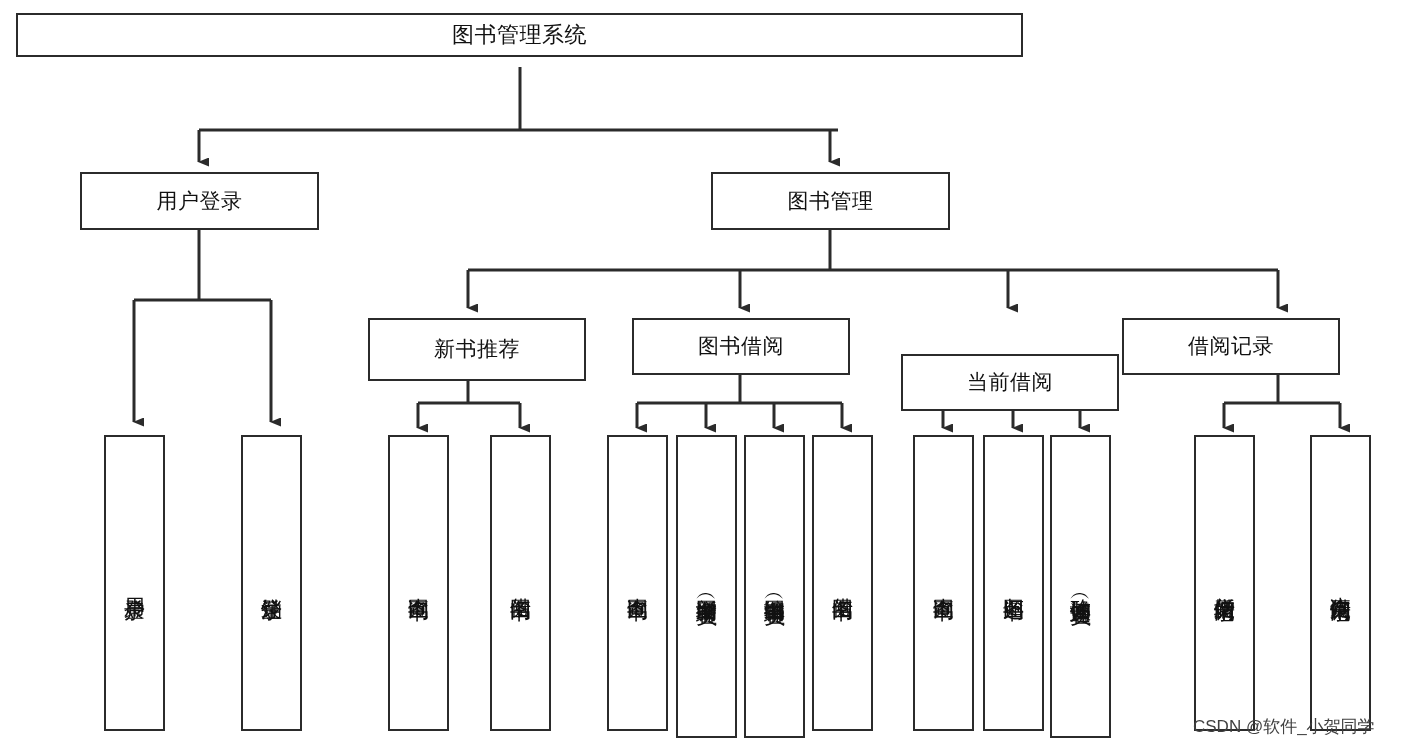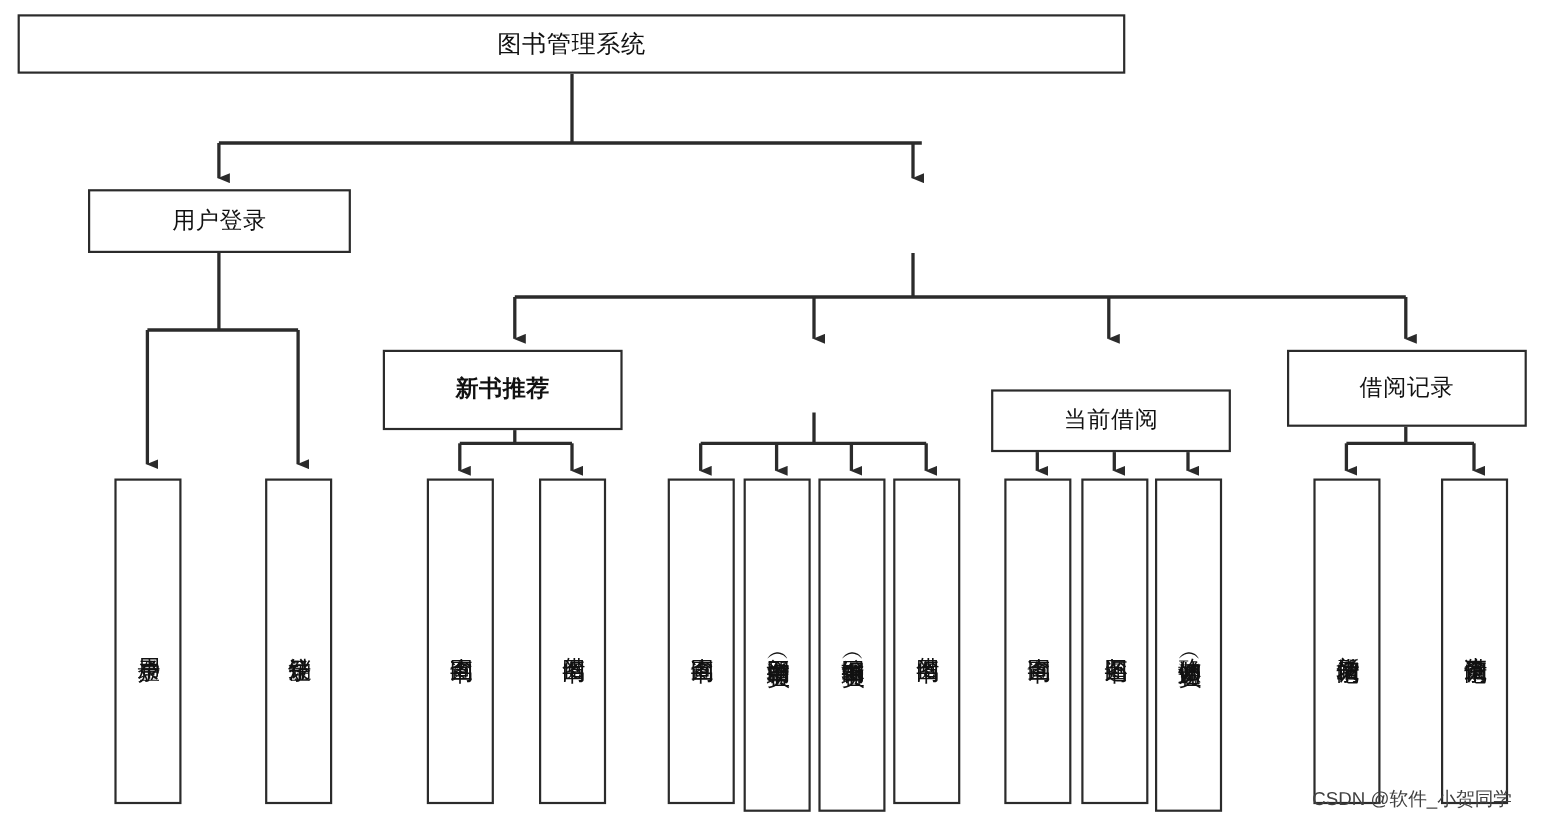"图书管理系统" div.node { height: 54px -> 44px }
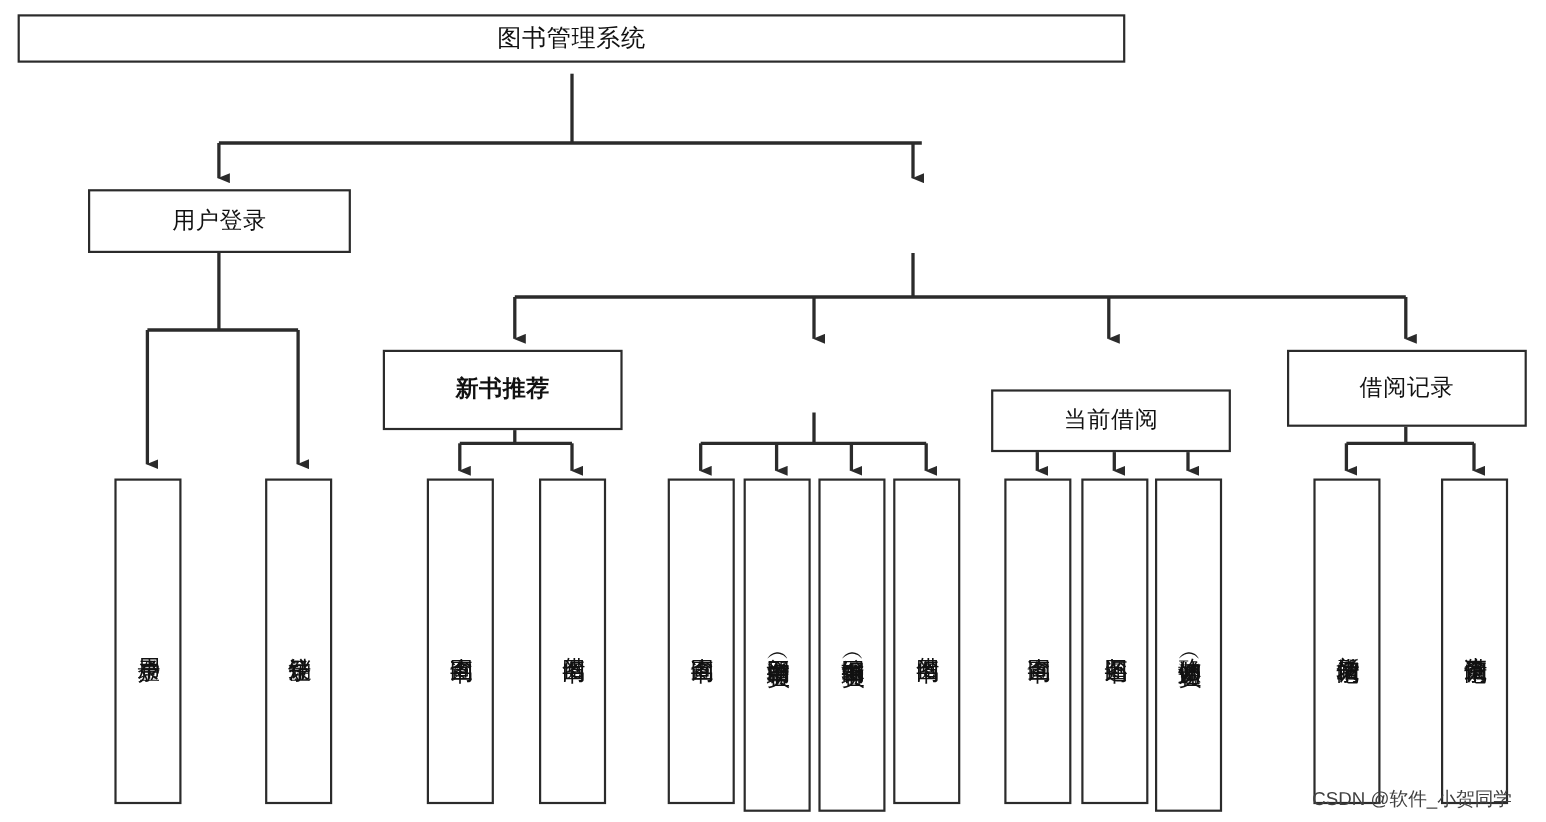"图书管理" div.node { html: none -> <div> <span>图书管理</span> </div> }
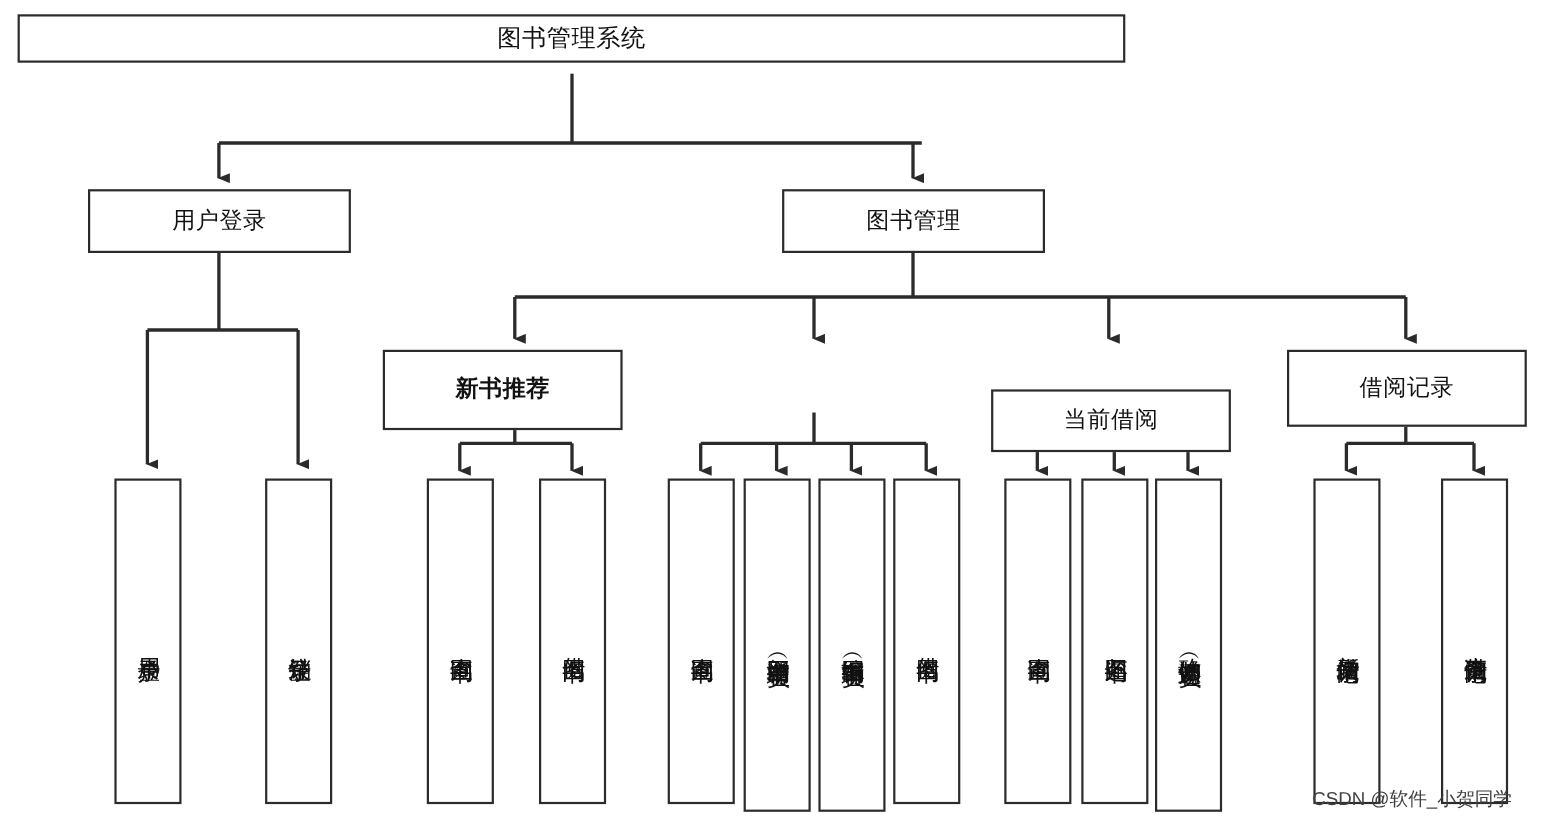"新书推荐" div.node { font-weight: bold -> none; height: 73px -> 63px; left: 348px -> 368px }
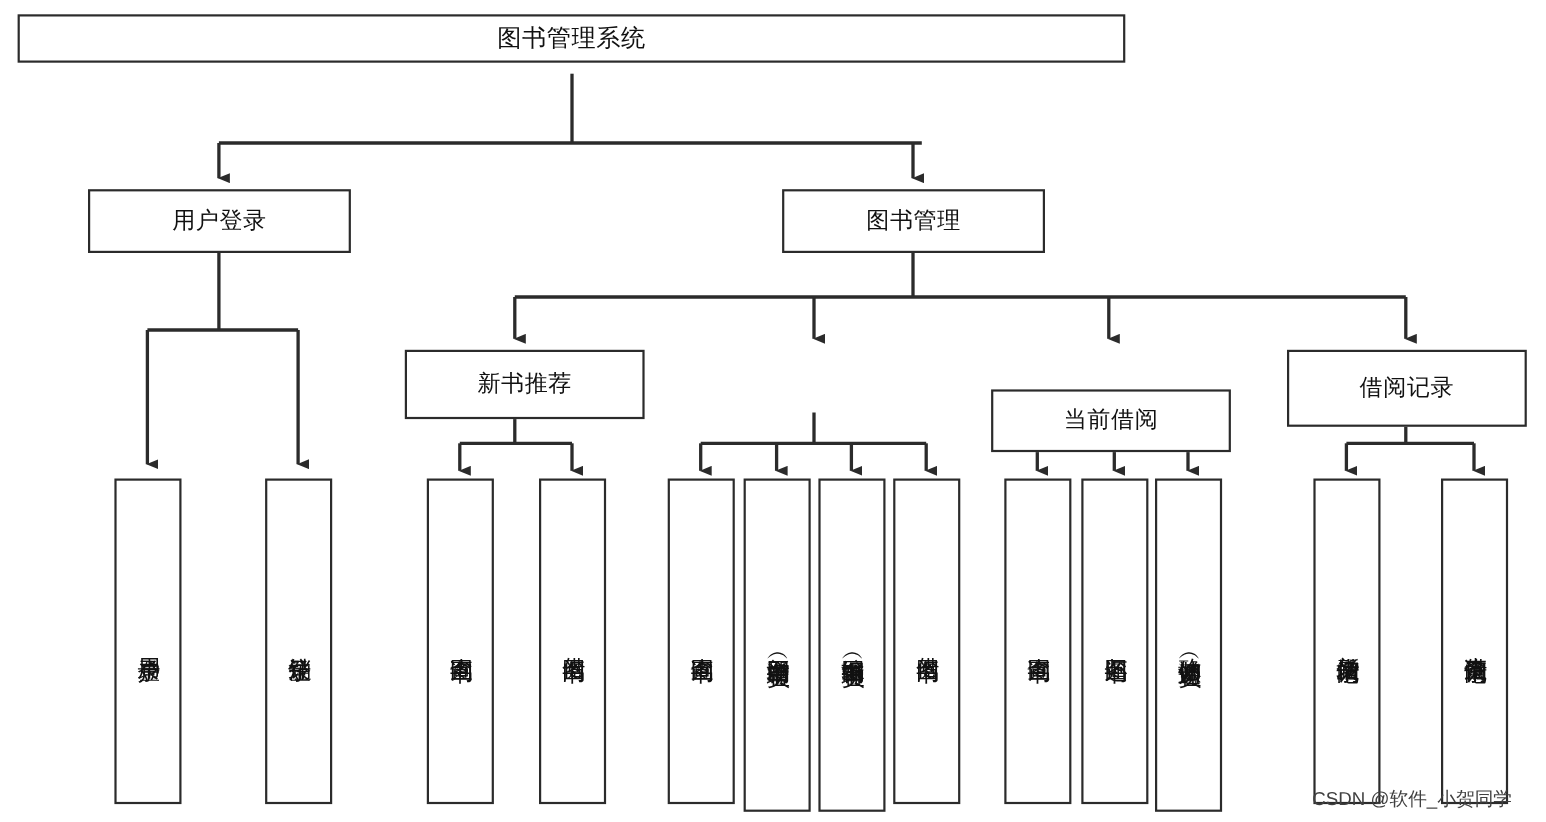"图书借阅" div.node { html: none -> <div> <span>图书借阅</span> </div> }
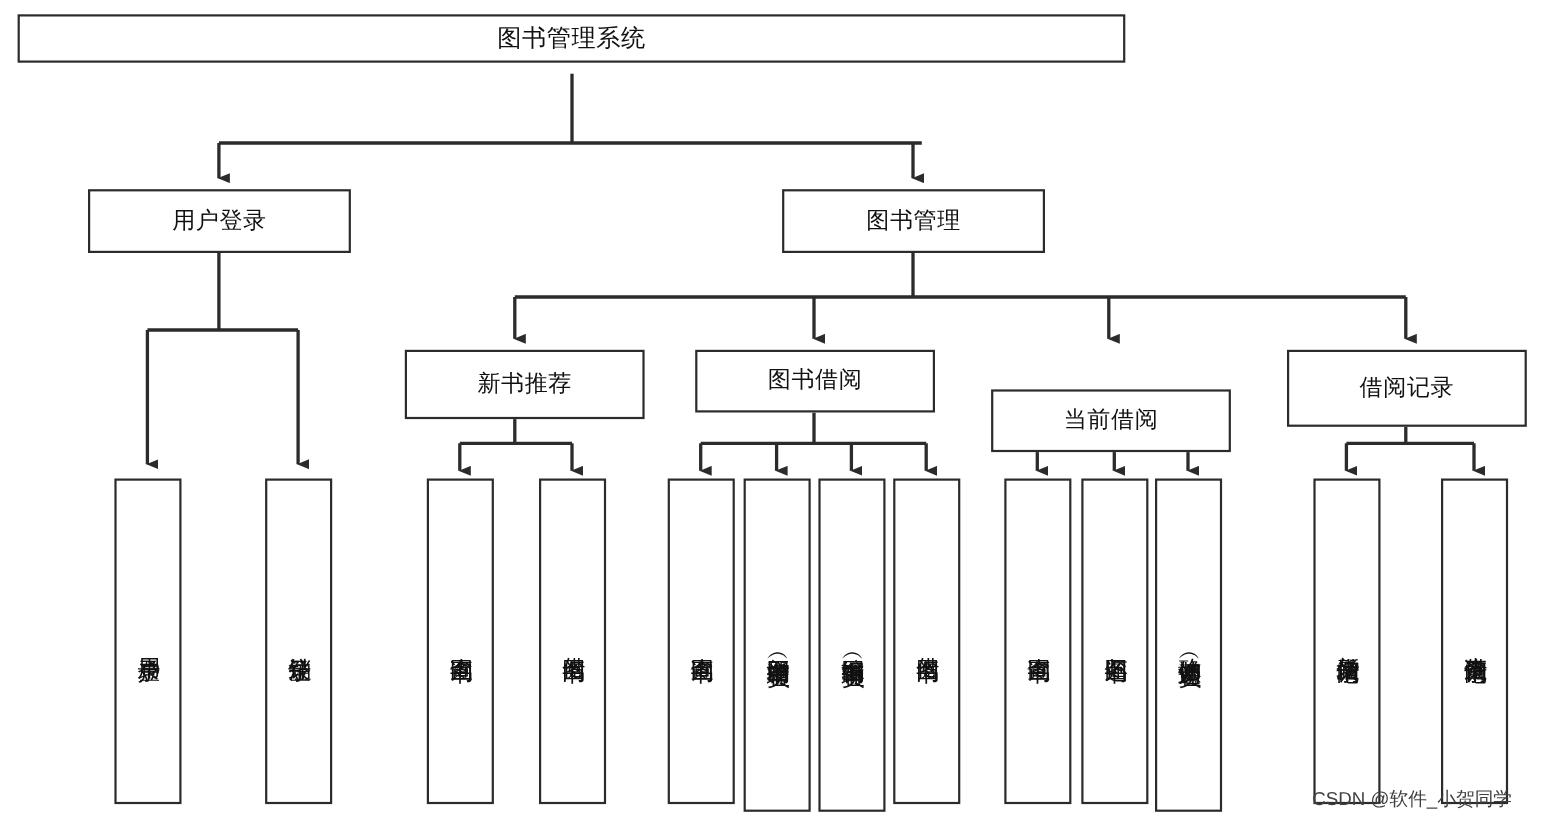"借阅记录" div.node { height: 70px -> 57px; left: 1170px -> 1122px }
